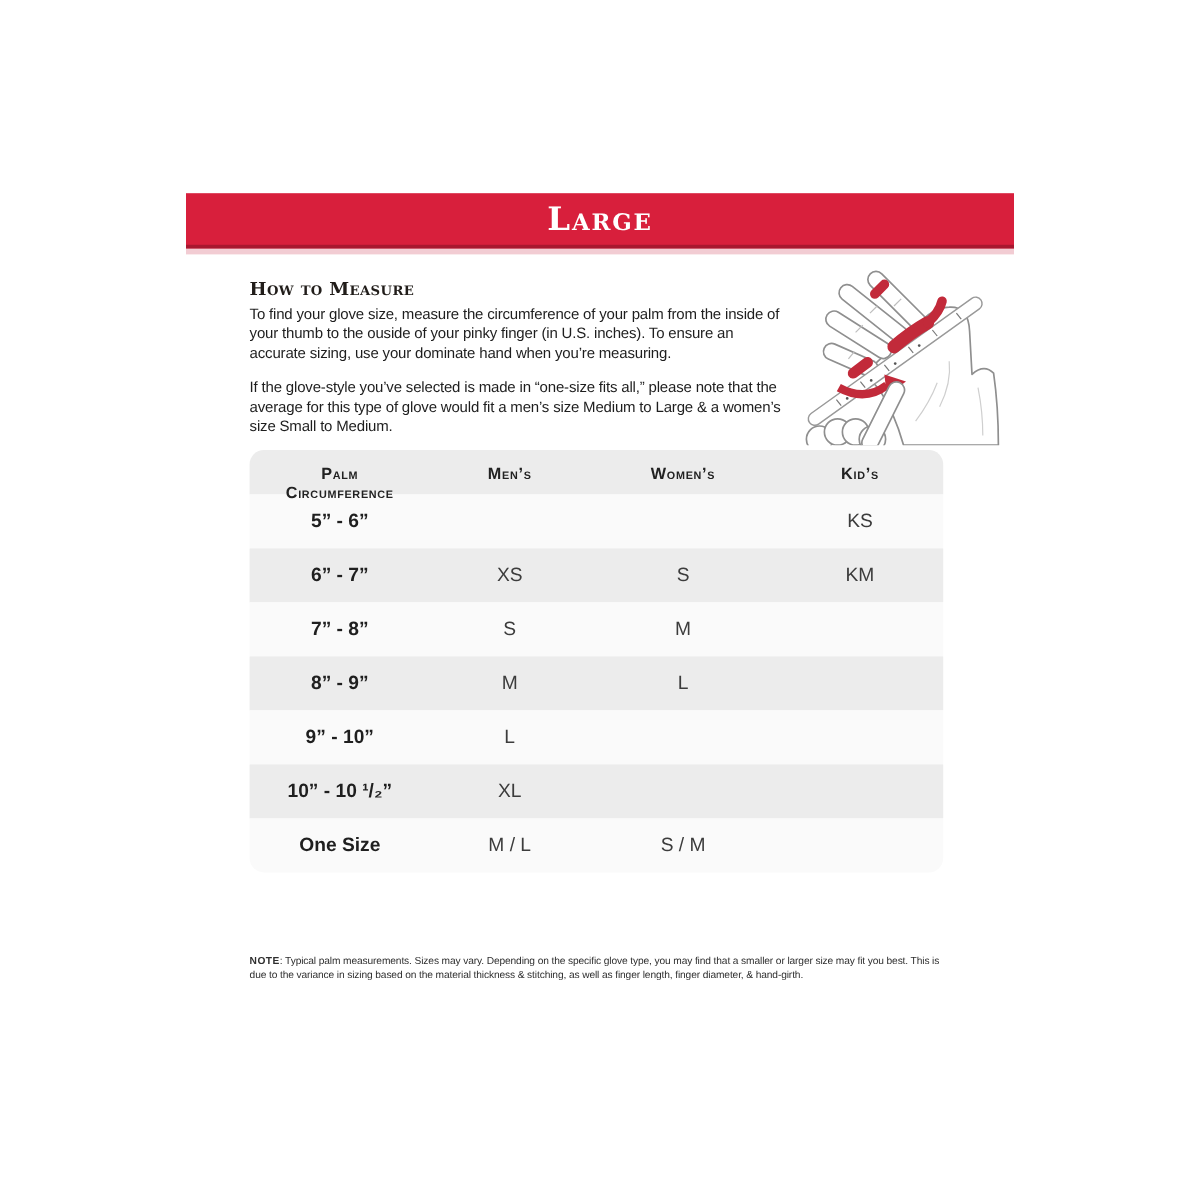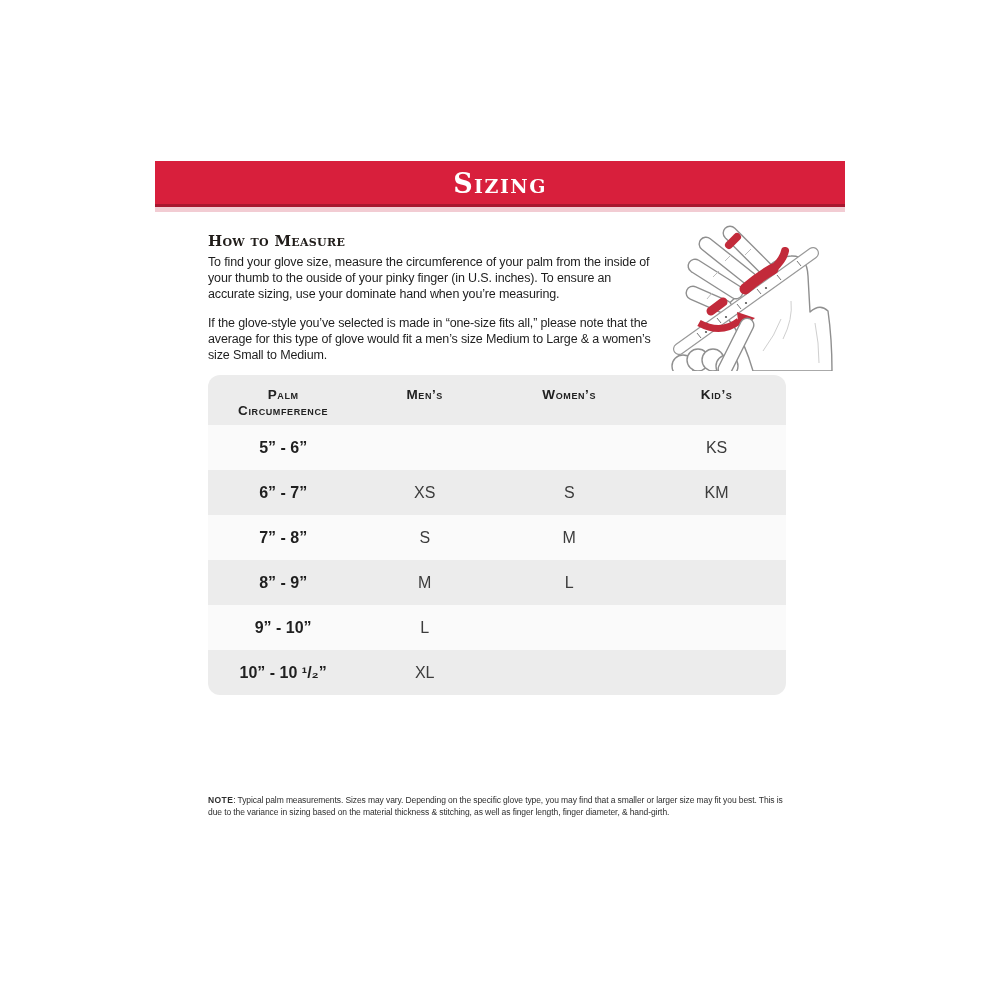"Sizing" div.title { text: Sizing -> Large }
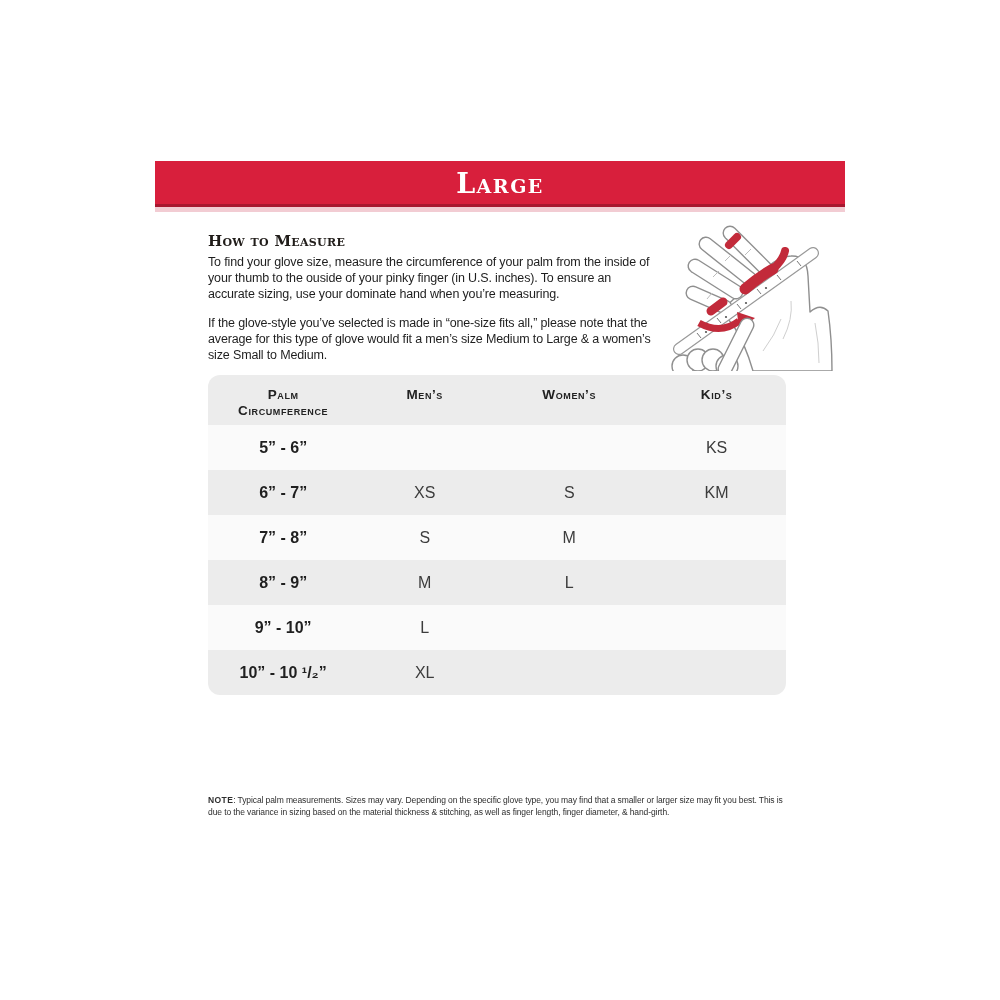"Palm Circumference" .t-head { height: 50px -> 37px }
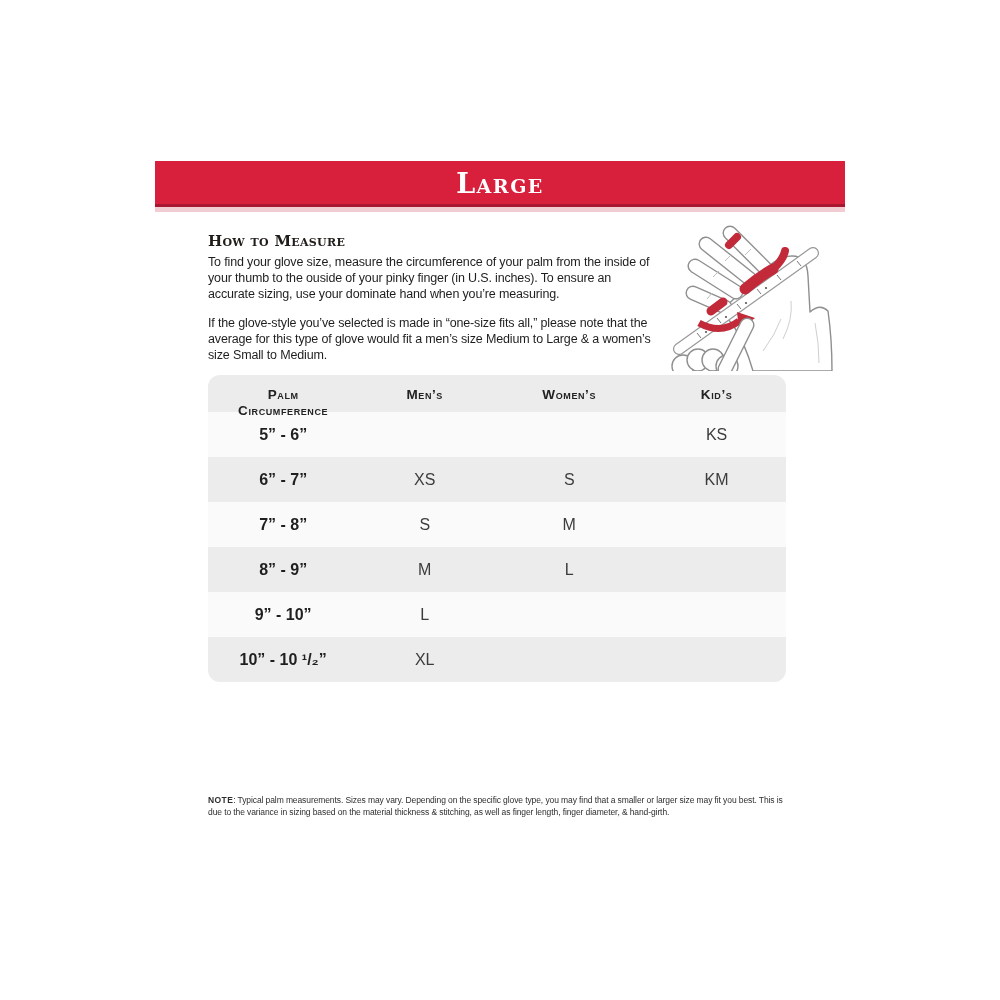"One Size" div.t-row { html: none -> <div> <div>One Size</div> <div>M / L</div> <div>S / M</div> <div></div> </div> }
